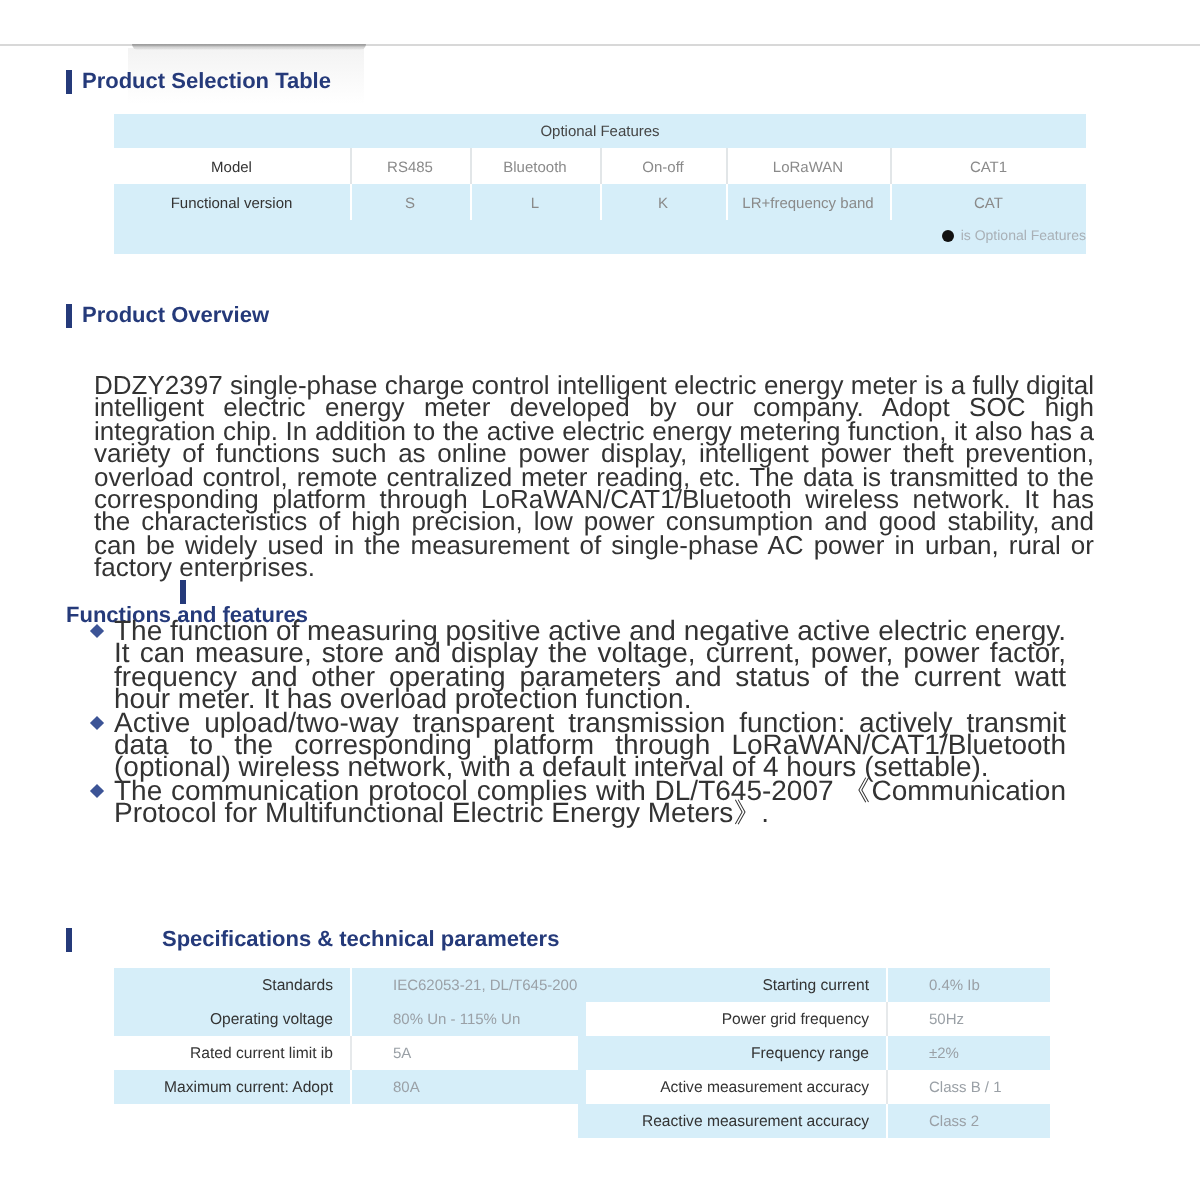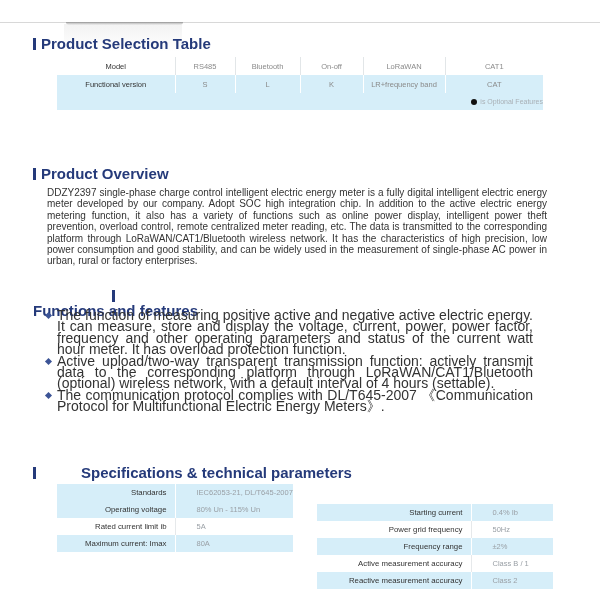"Product Selection Table" .section-title { font-size: 15px -> 11px }
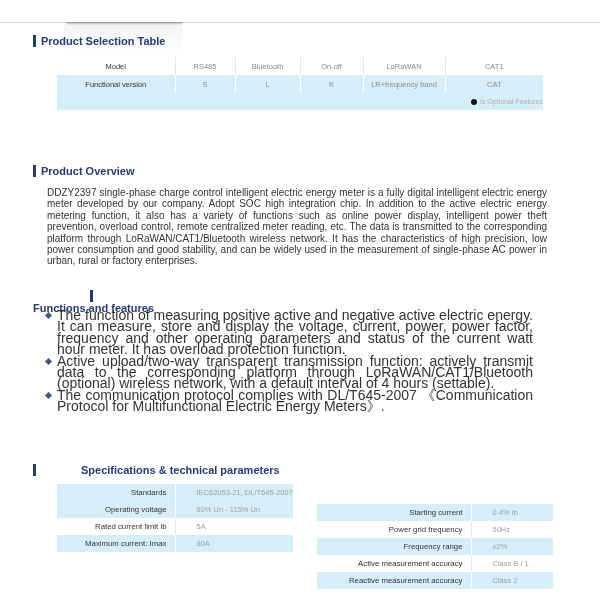"Optional Features" tr.hdr { html: none -> <tr> <td>Optional Features</td> </tr> }
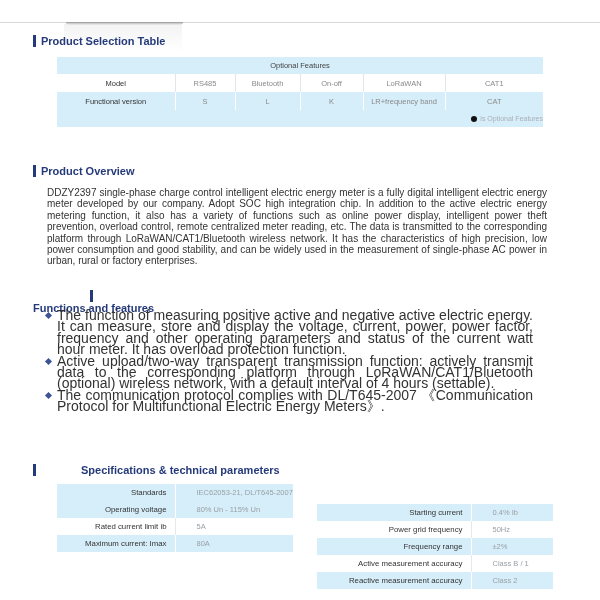"Product Overview" div.section-title { top: 165px -> 152px }
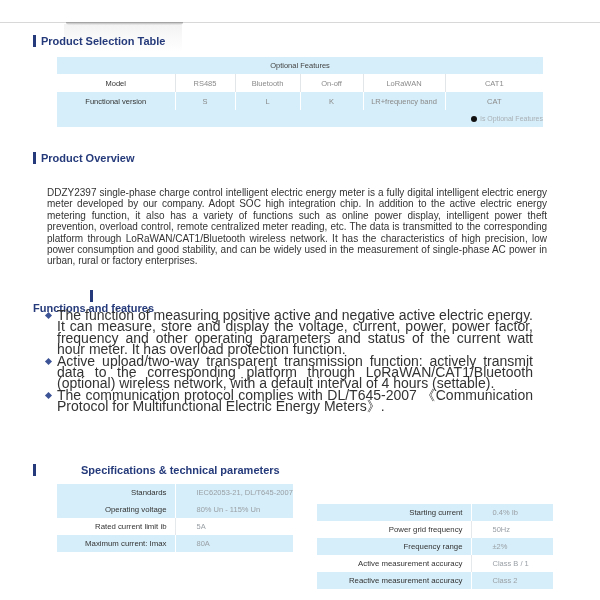"DDZY2397 single-phase charge control" .para { font-size: 10px -> 13px }
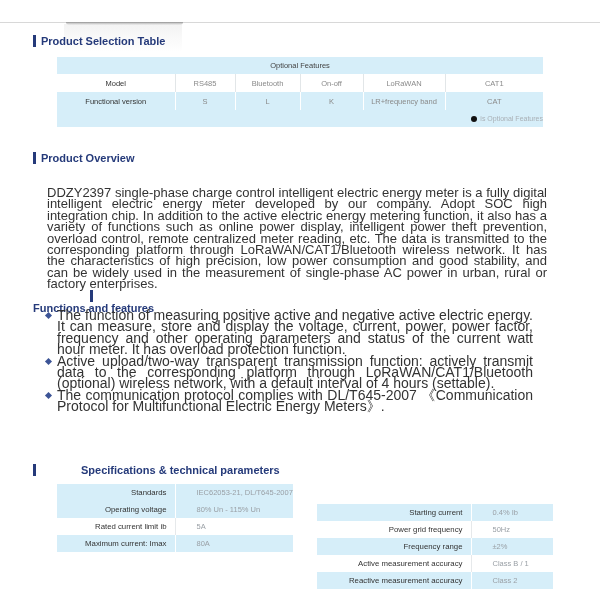"Starting current" table.spec { left: 317px -> 289px; margin-top: 20px -> none }
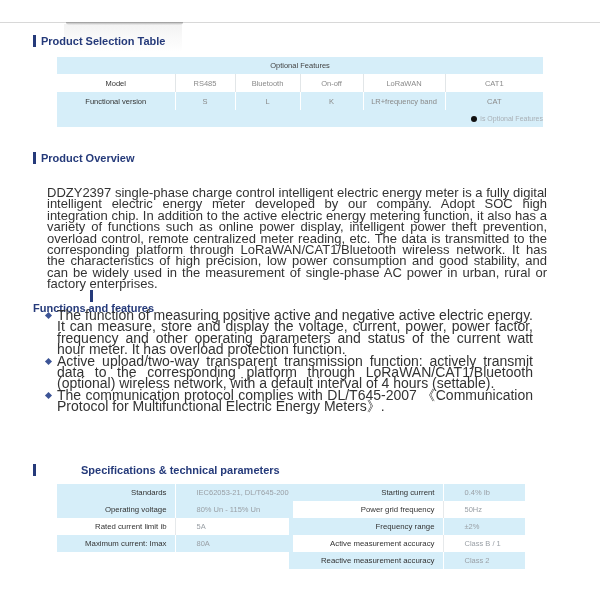"Maximum current: Imax" td.k { text: Imax -> Adopt }
